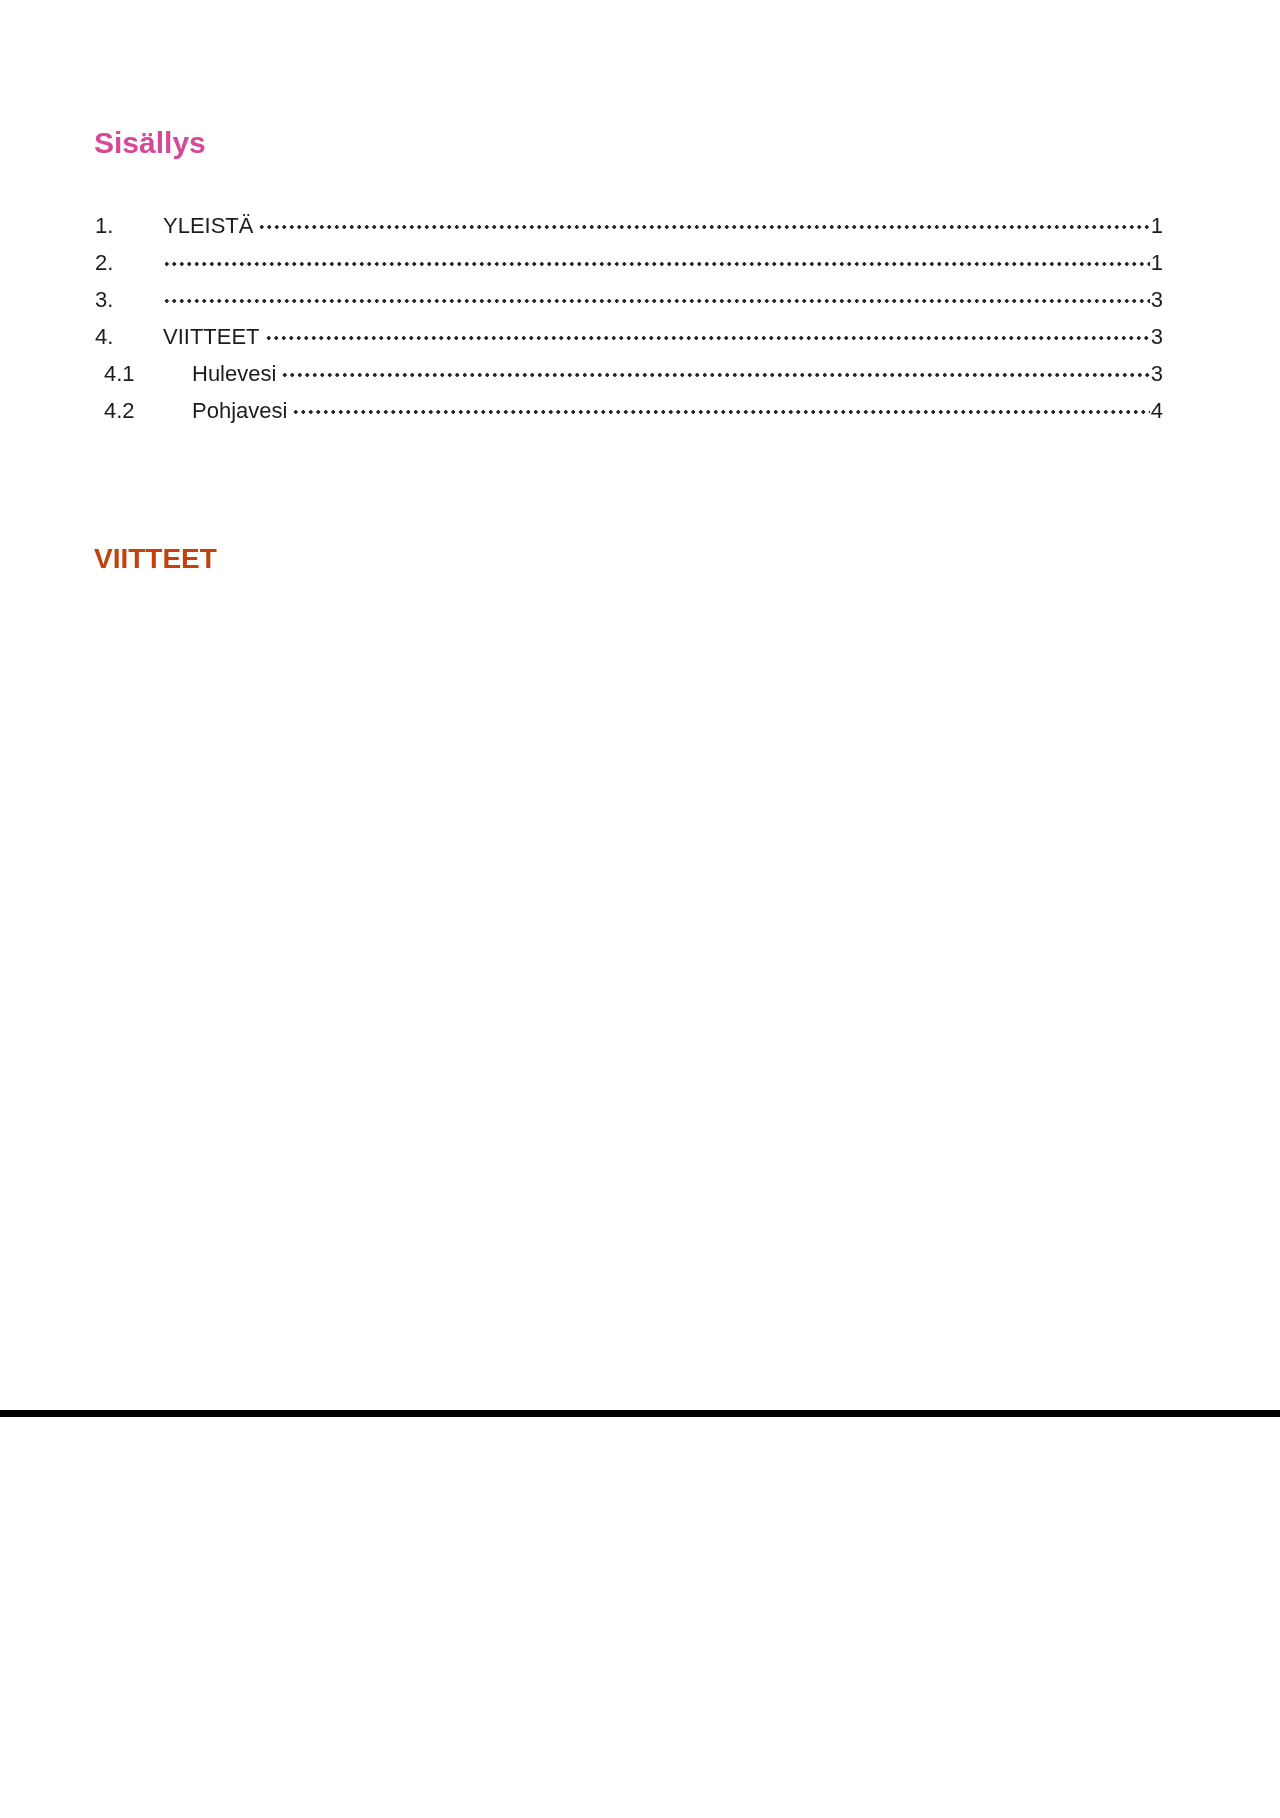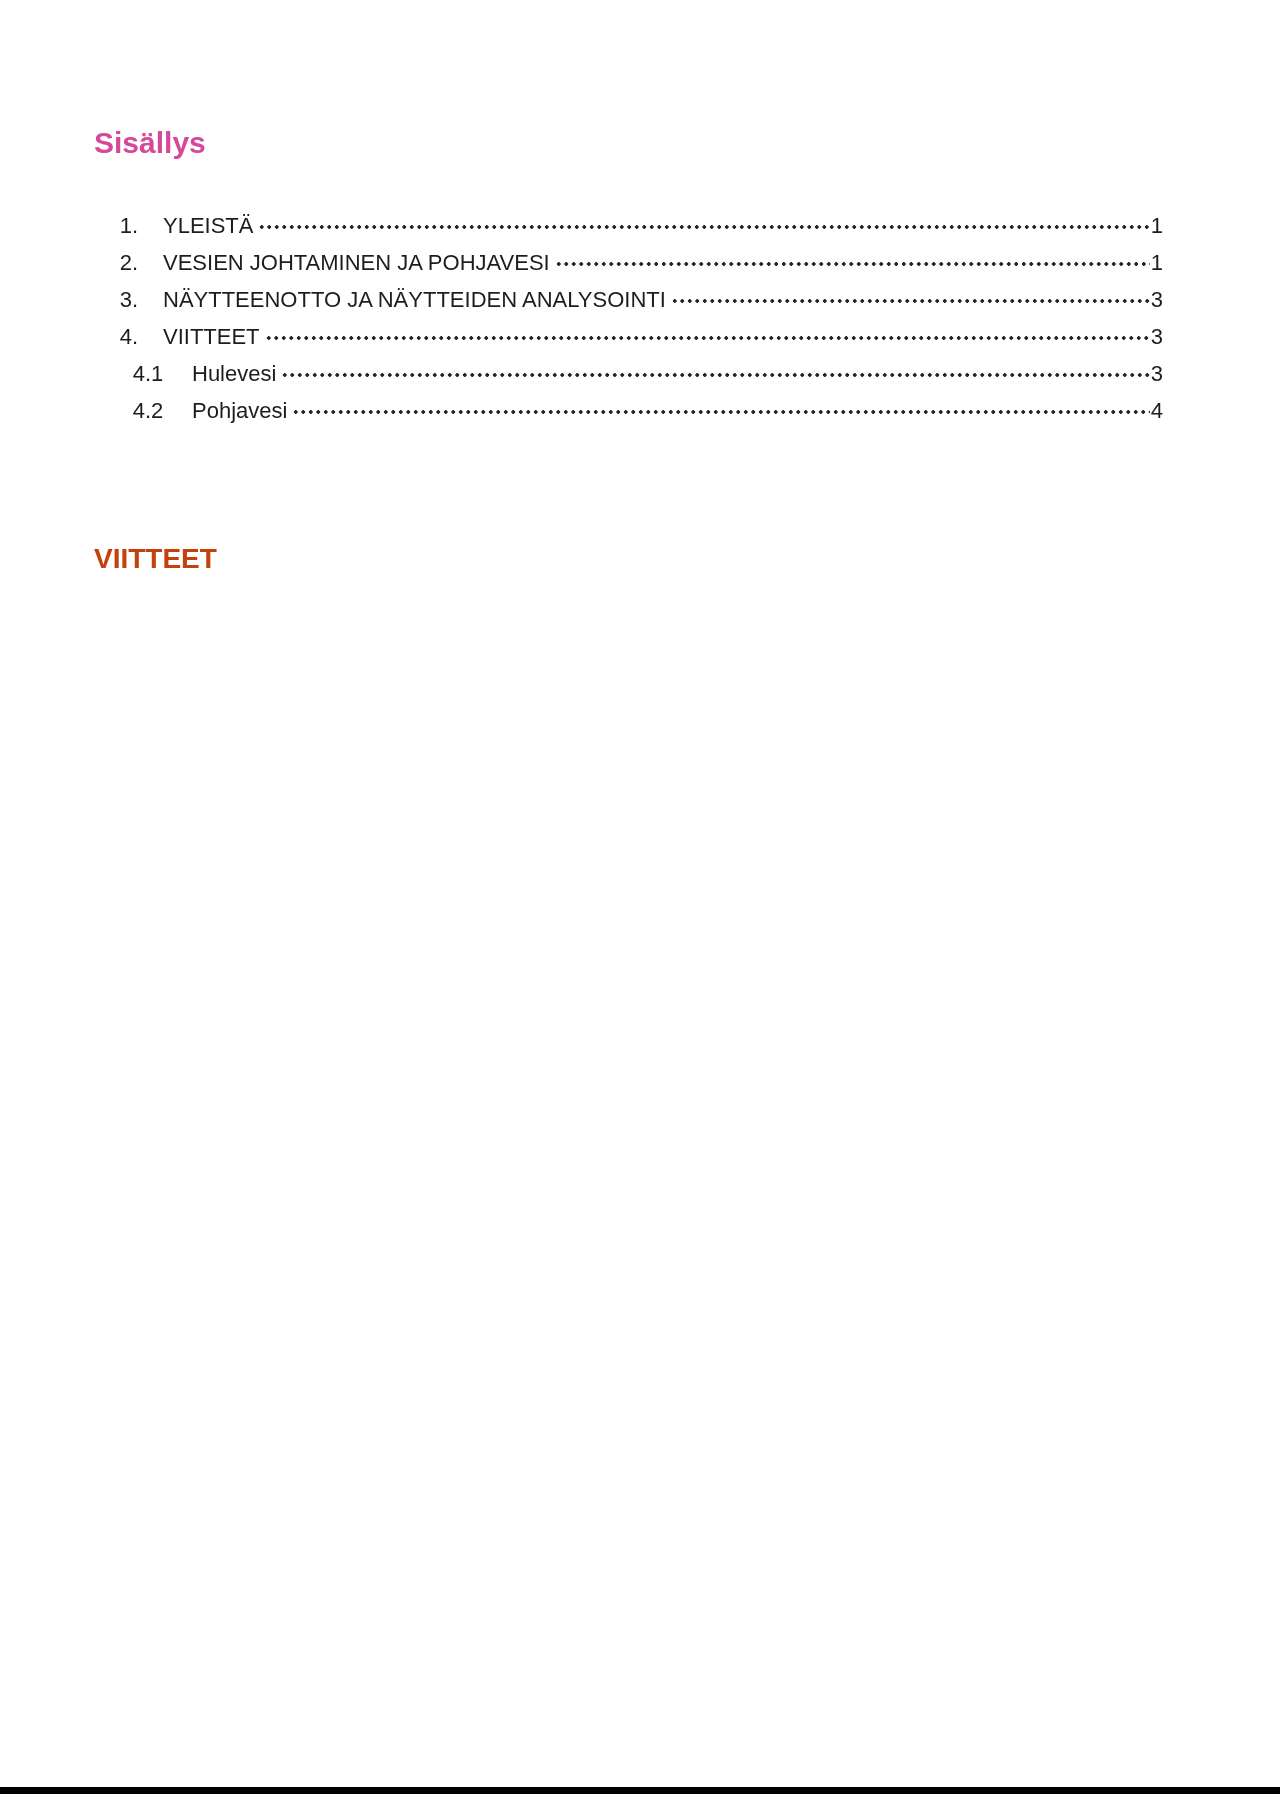"Sisällys" .page { height: 1794px -> 1417px; text-align: center -> none }
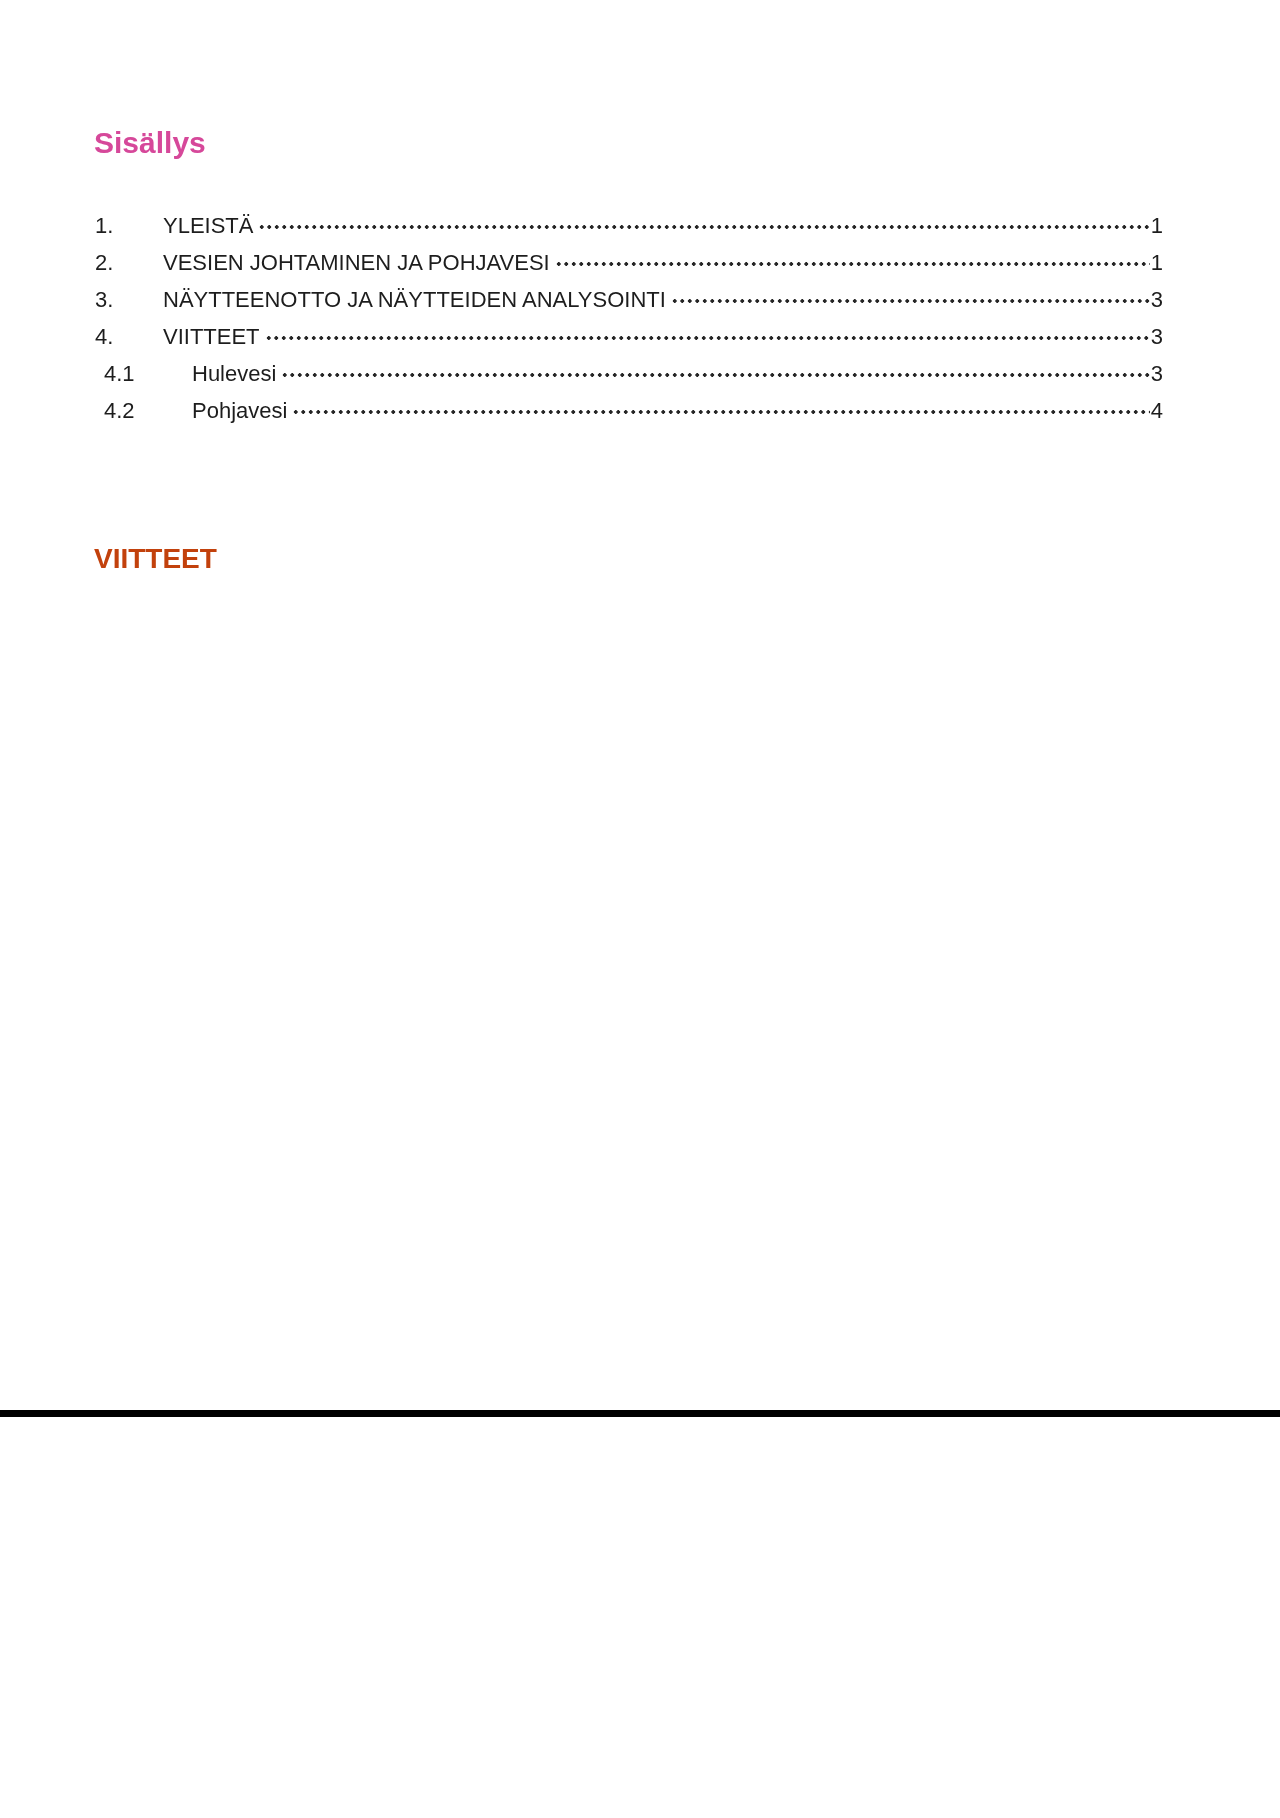"VESIEN JOHTAMINEN JA POHJAVESI" span.label { html: <span>VESIEN JOHTAMINEN JA POHJAVESI</span> -> none }
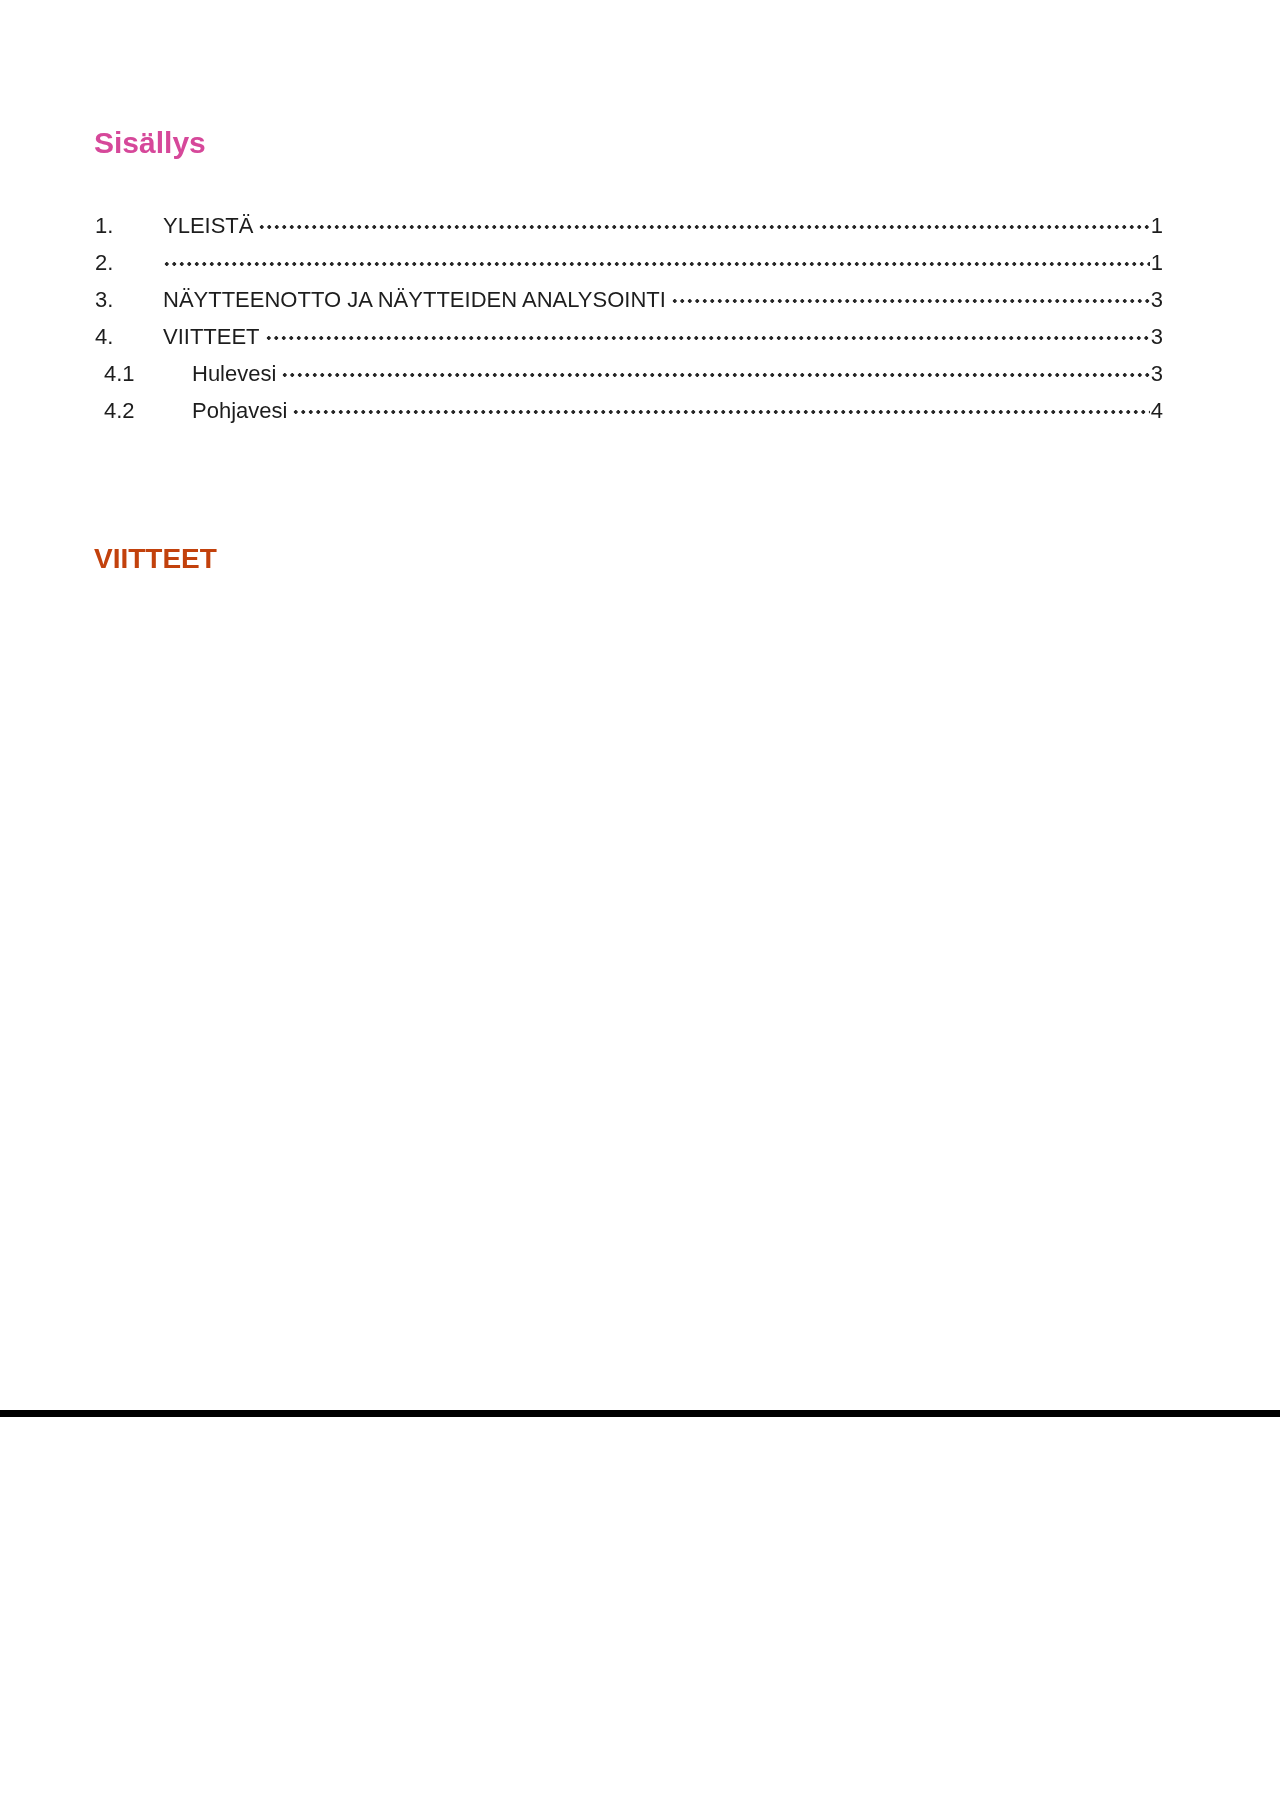"NÄYTTEENOTTO JA NÄYTTEIDEN ANALYSOINTI" span.label { html: <span>NÄYTTEENOTTO JA NÄYTTEIDEN ANALYSOINTI</span> -> none }
